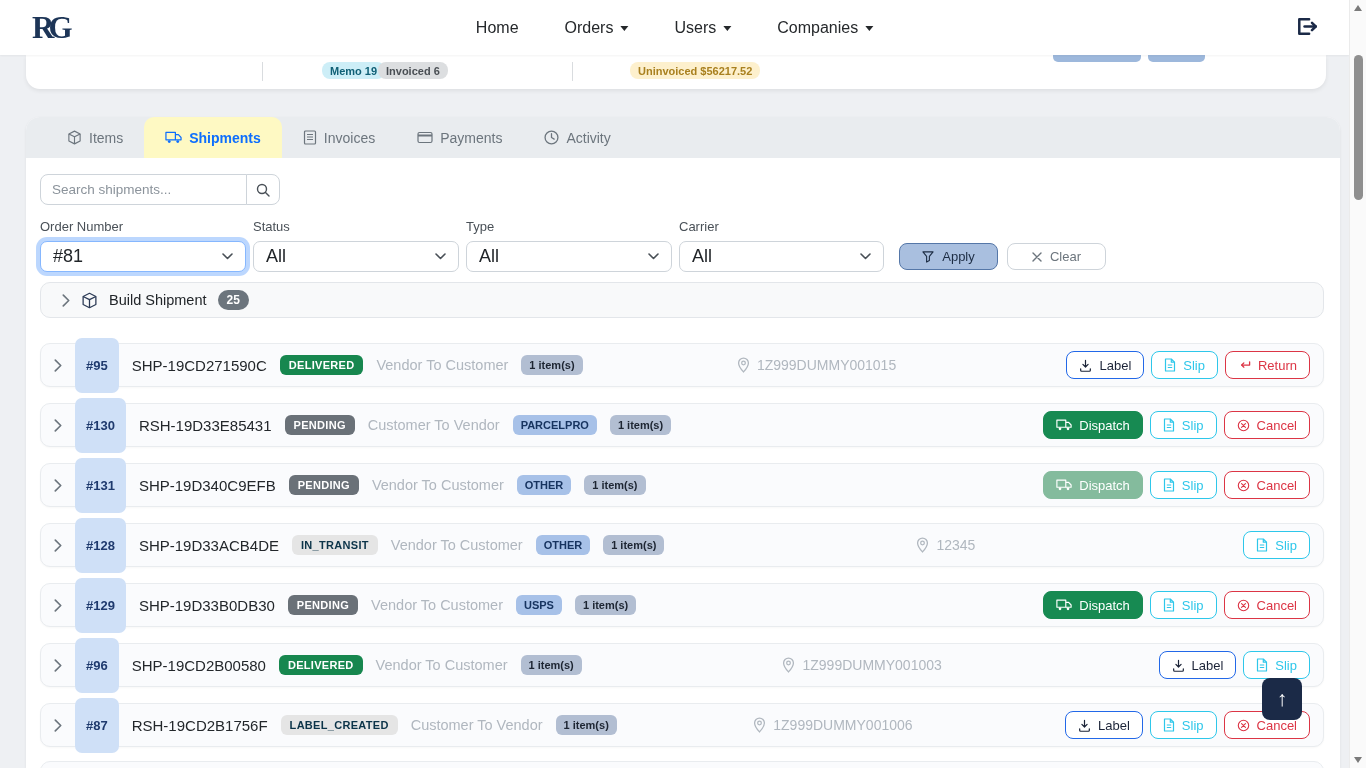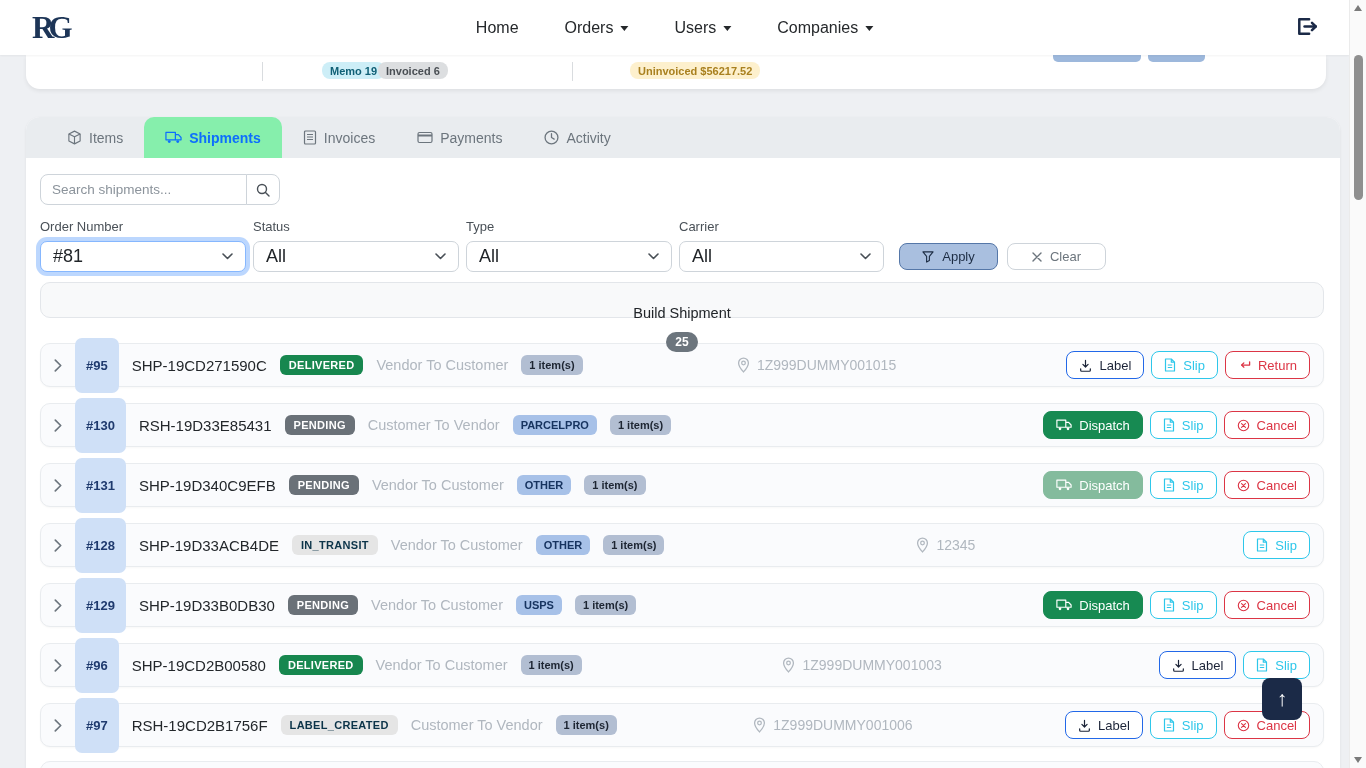"Shipments" .tab.active { background: #86efac -> #fef9c3 }
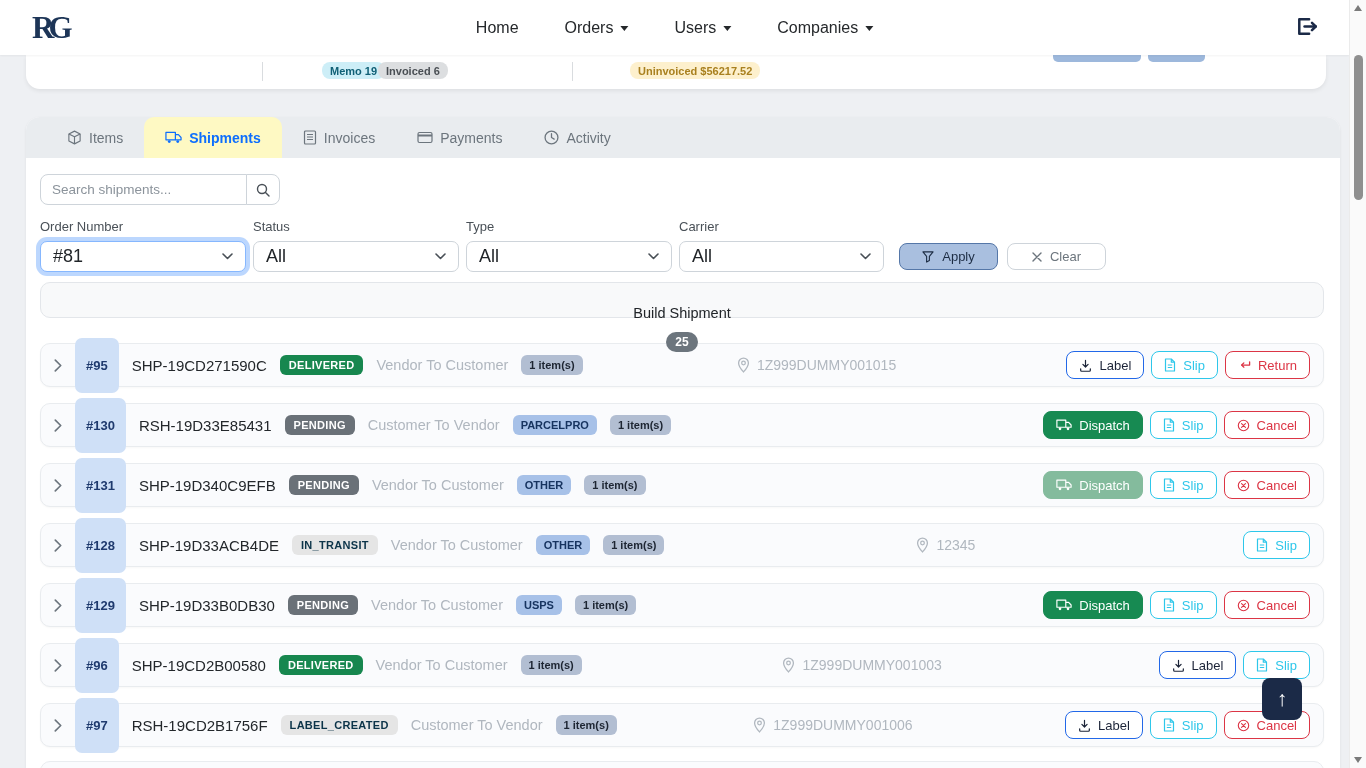"Build Shipment" .build-row { flex-direction: column -> none; padding: 0 10px -> 0 21px }
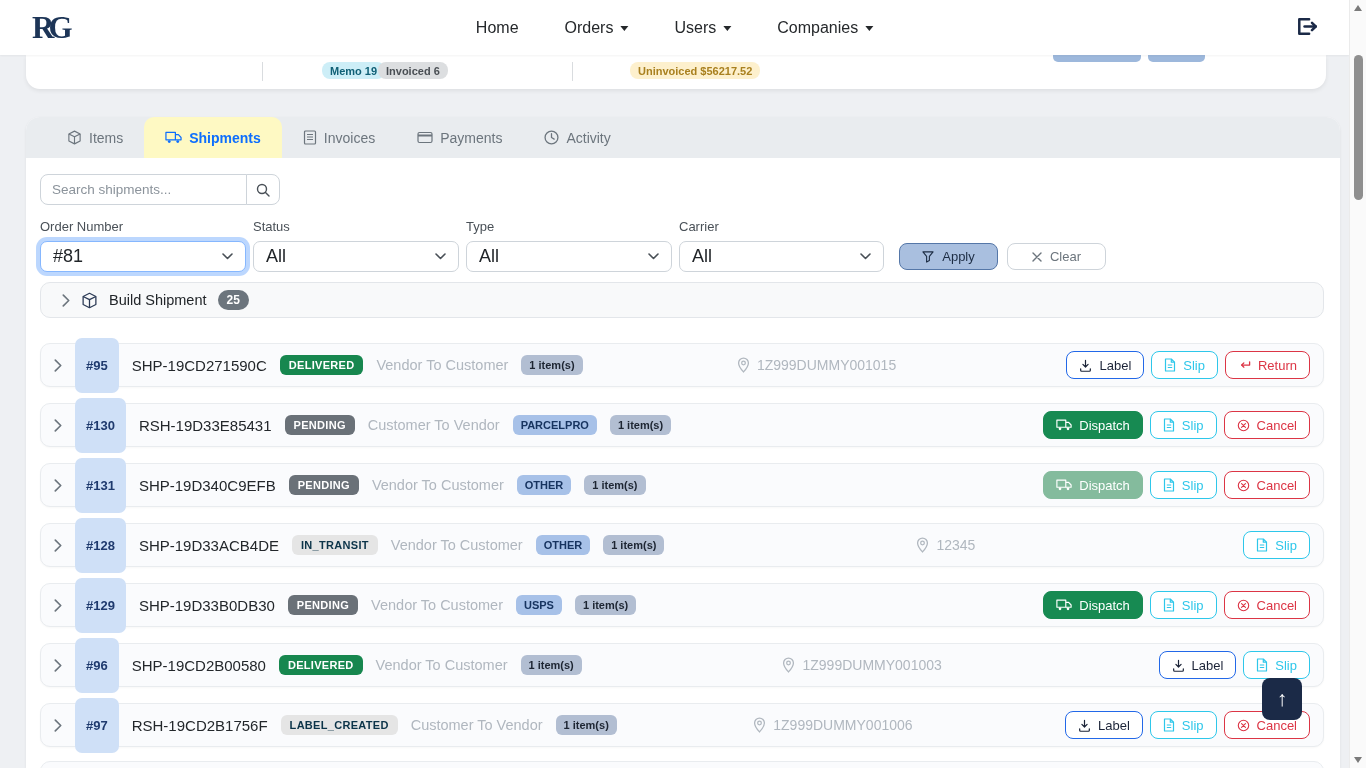"#97" span.order-badge { text: 97 -> 87 }
